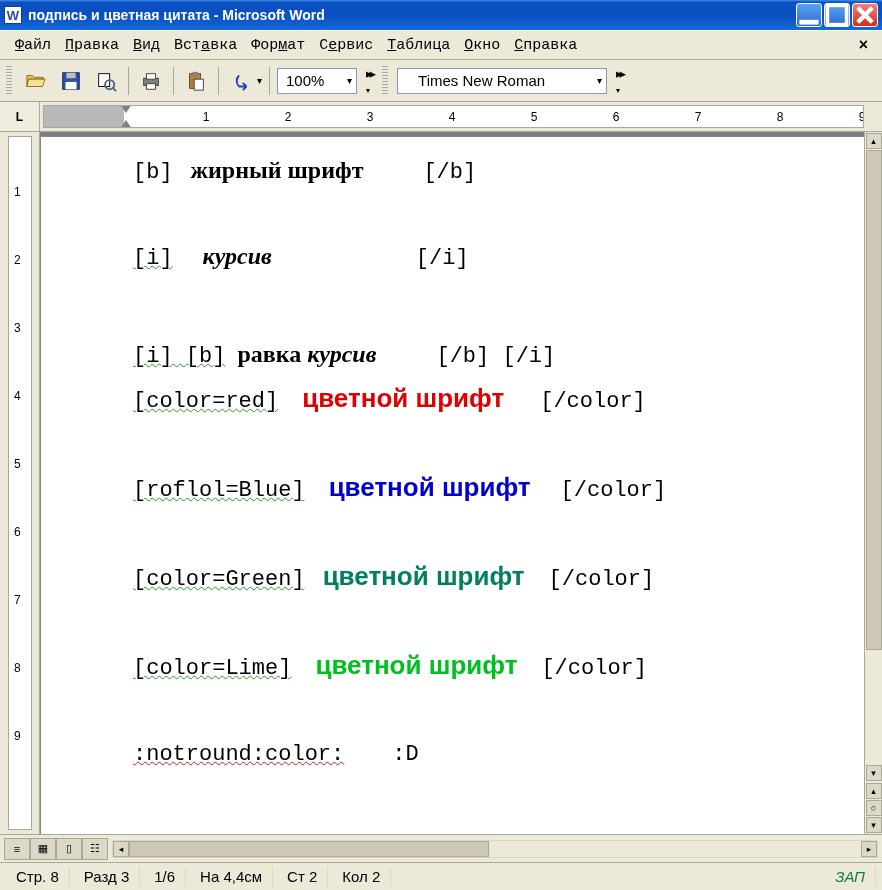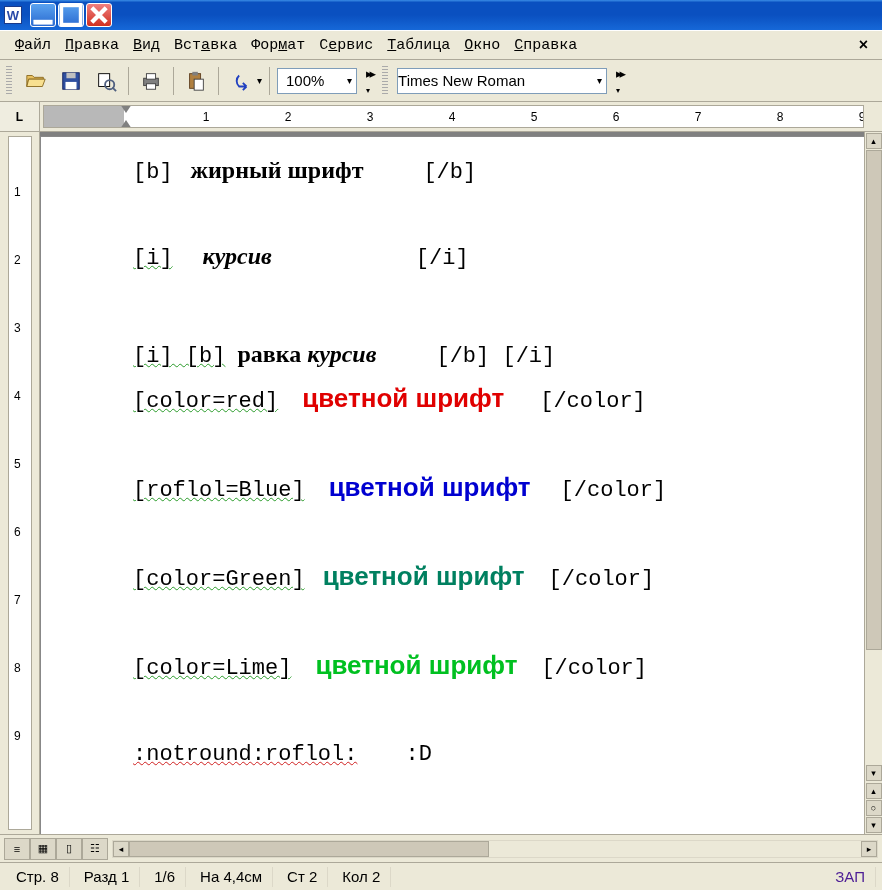"подпись и цветная цитата -" div.title-text { html: none -> <div>подпись и цветная цитата - Microsoft Word</div> }
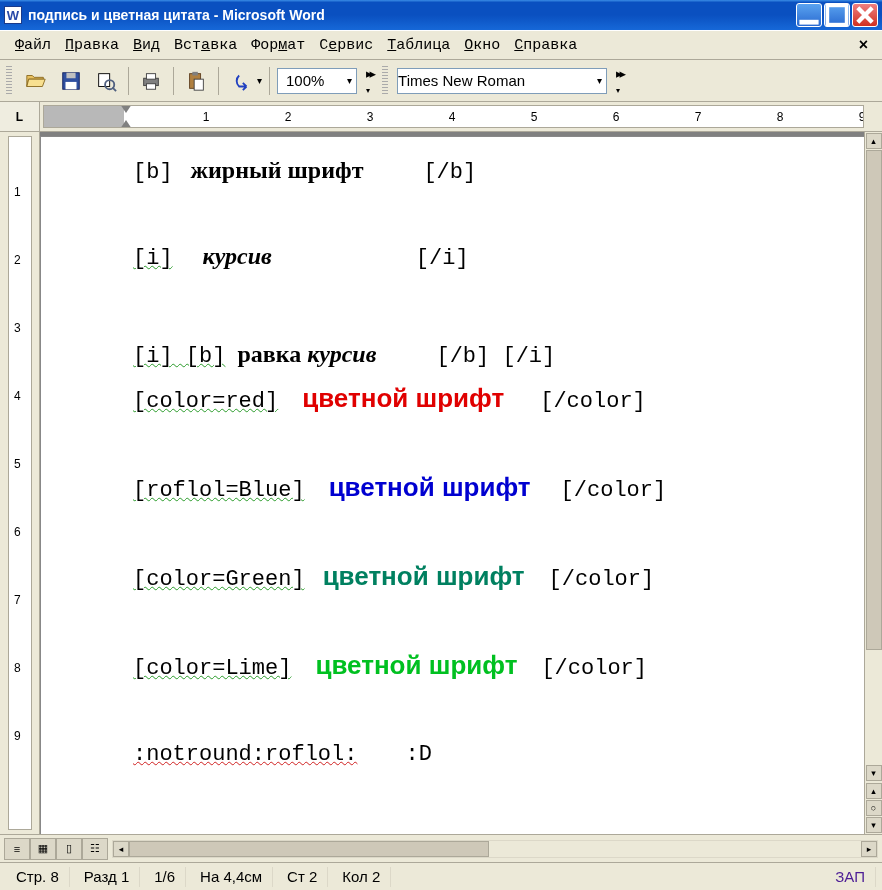"Times New Roman" .font-combo { padding: 0 4px 0 0 -> 0 4px 0 20px }
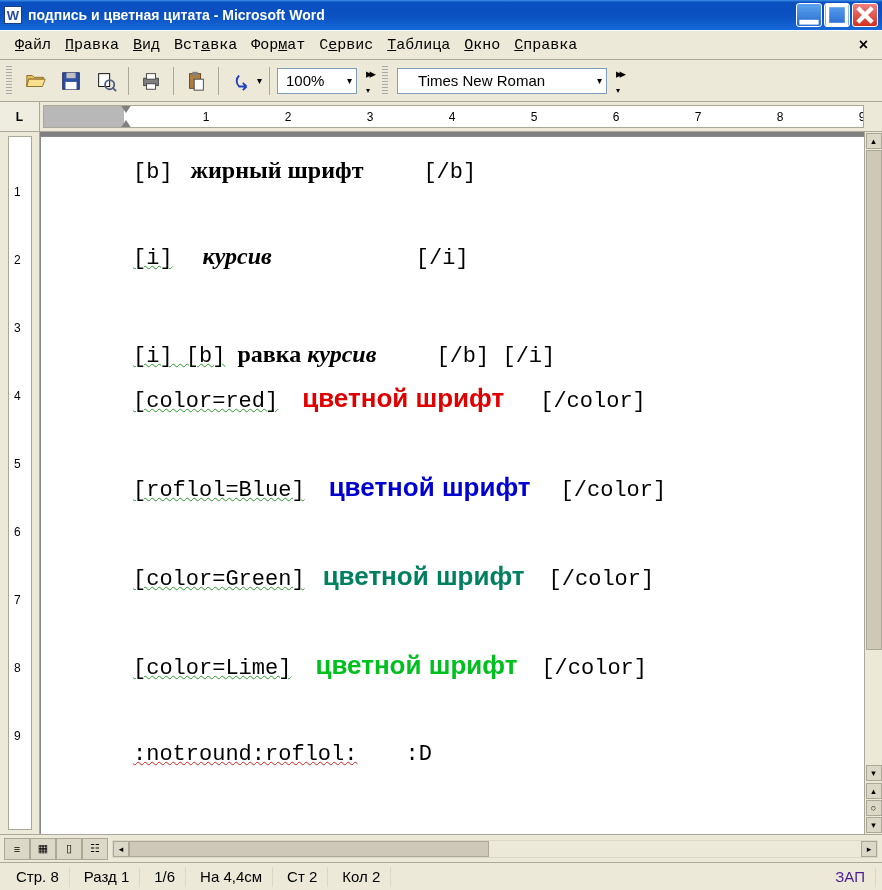":notround:roflol:" span.tag-courier { text: :notround:roflol -> :notround:color }
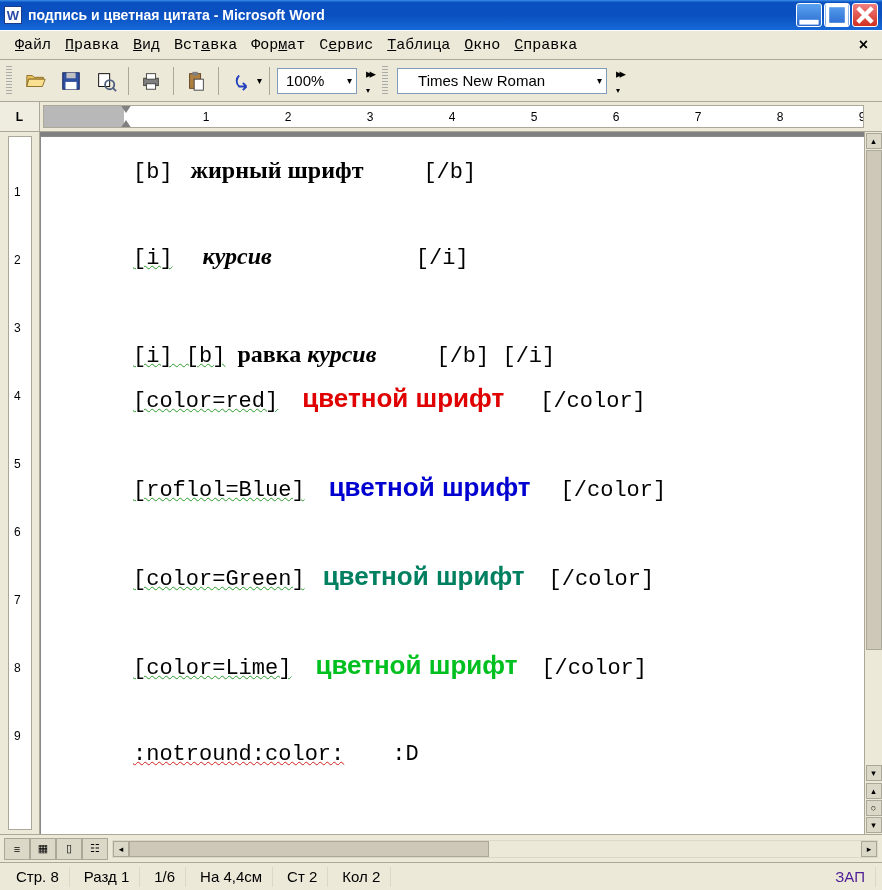"Разд 1" div.cell { text: 1 -> 3 }
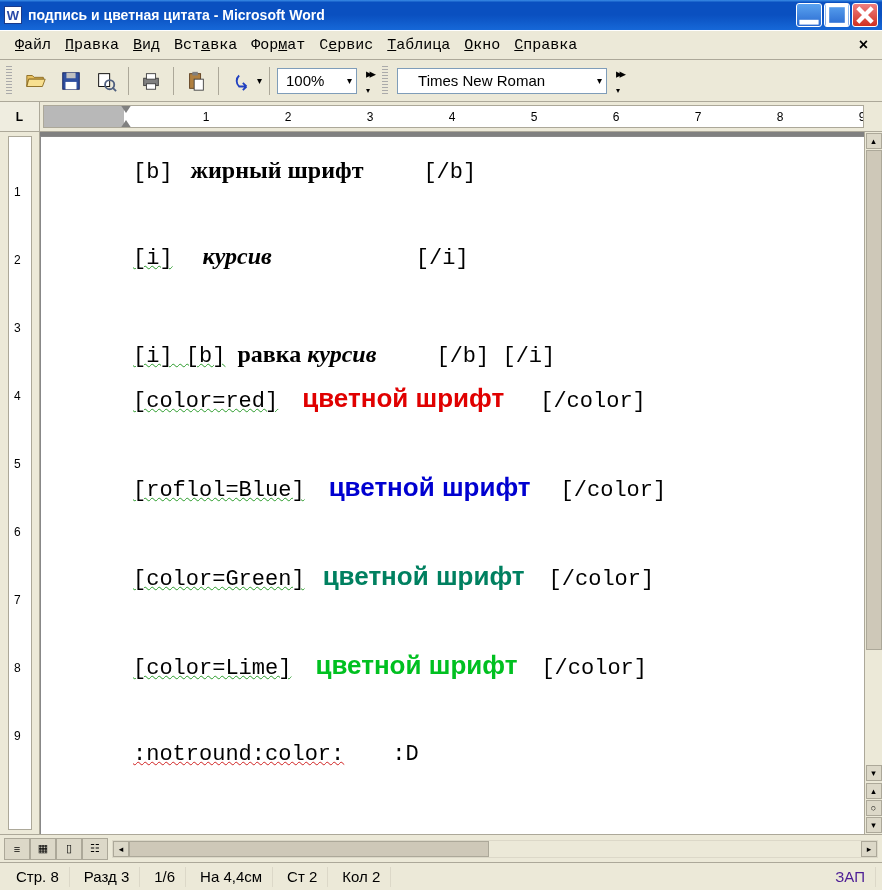"ЗАП" .statusbar .dim { color: #4c1d95 -> #15803d; font-style: none -> italic }
